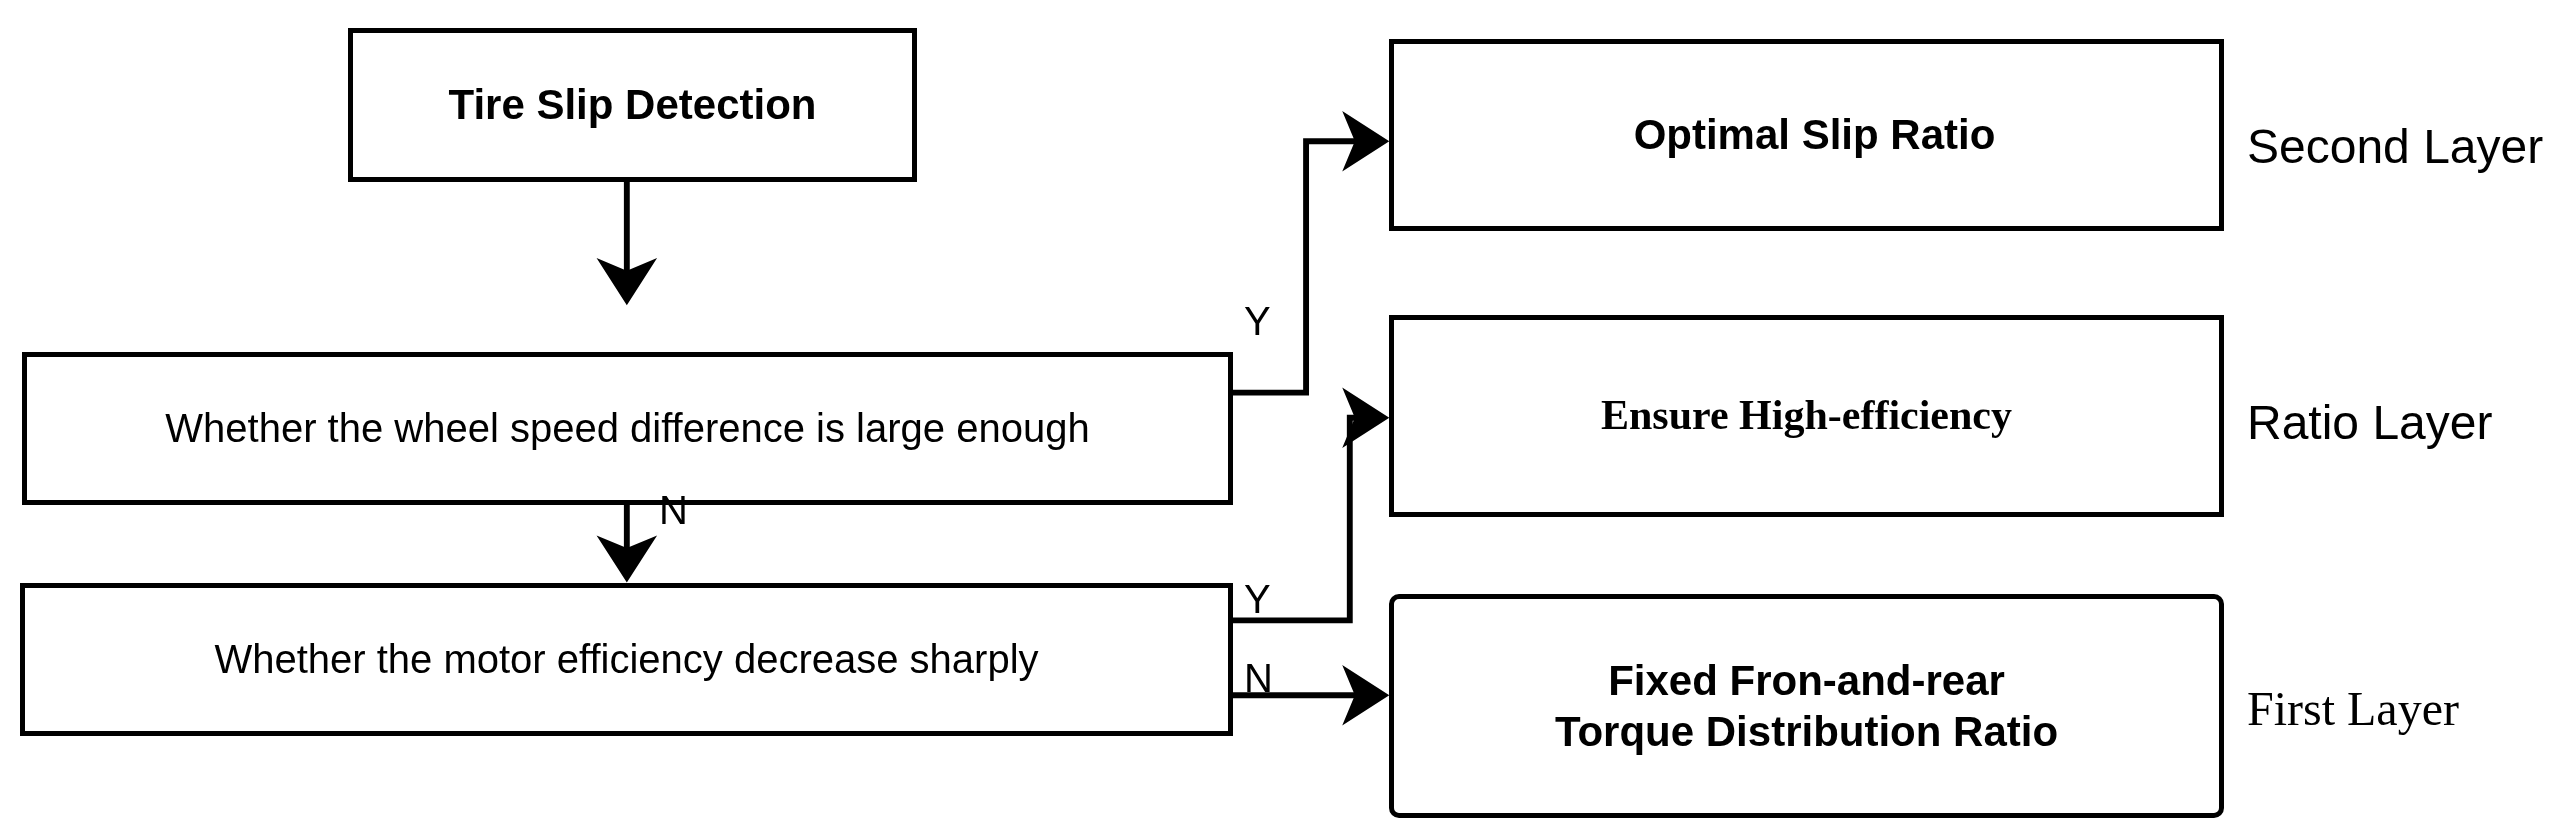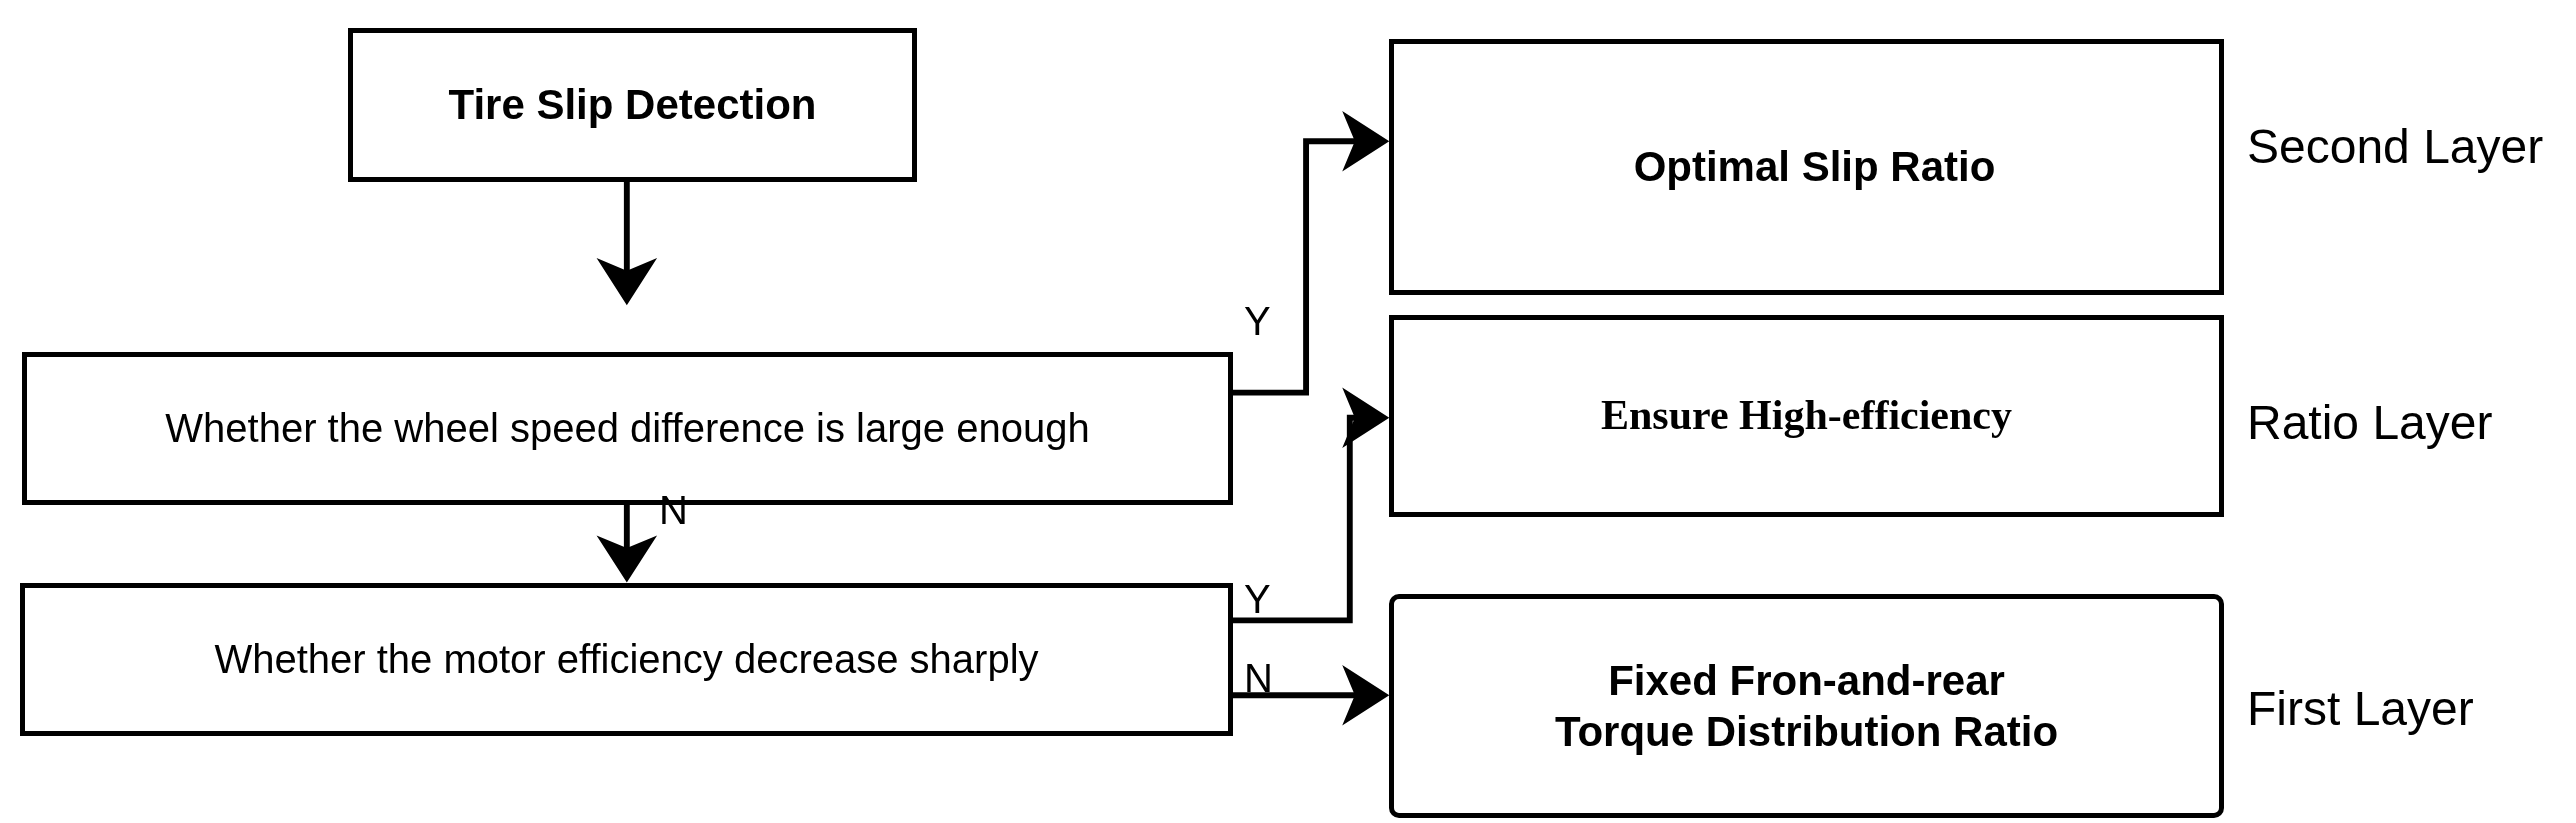"Optimal Slip Ratio" #node-optimal-slip { height: 256px -> 192px }
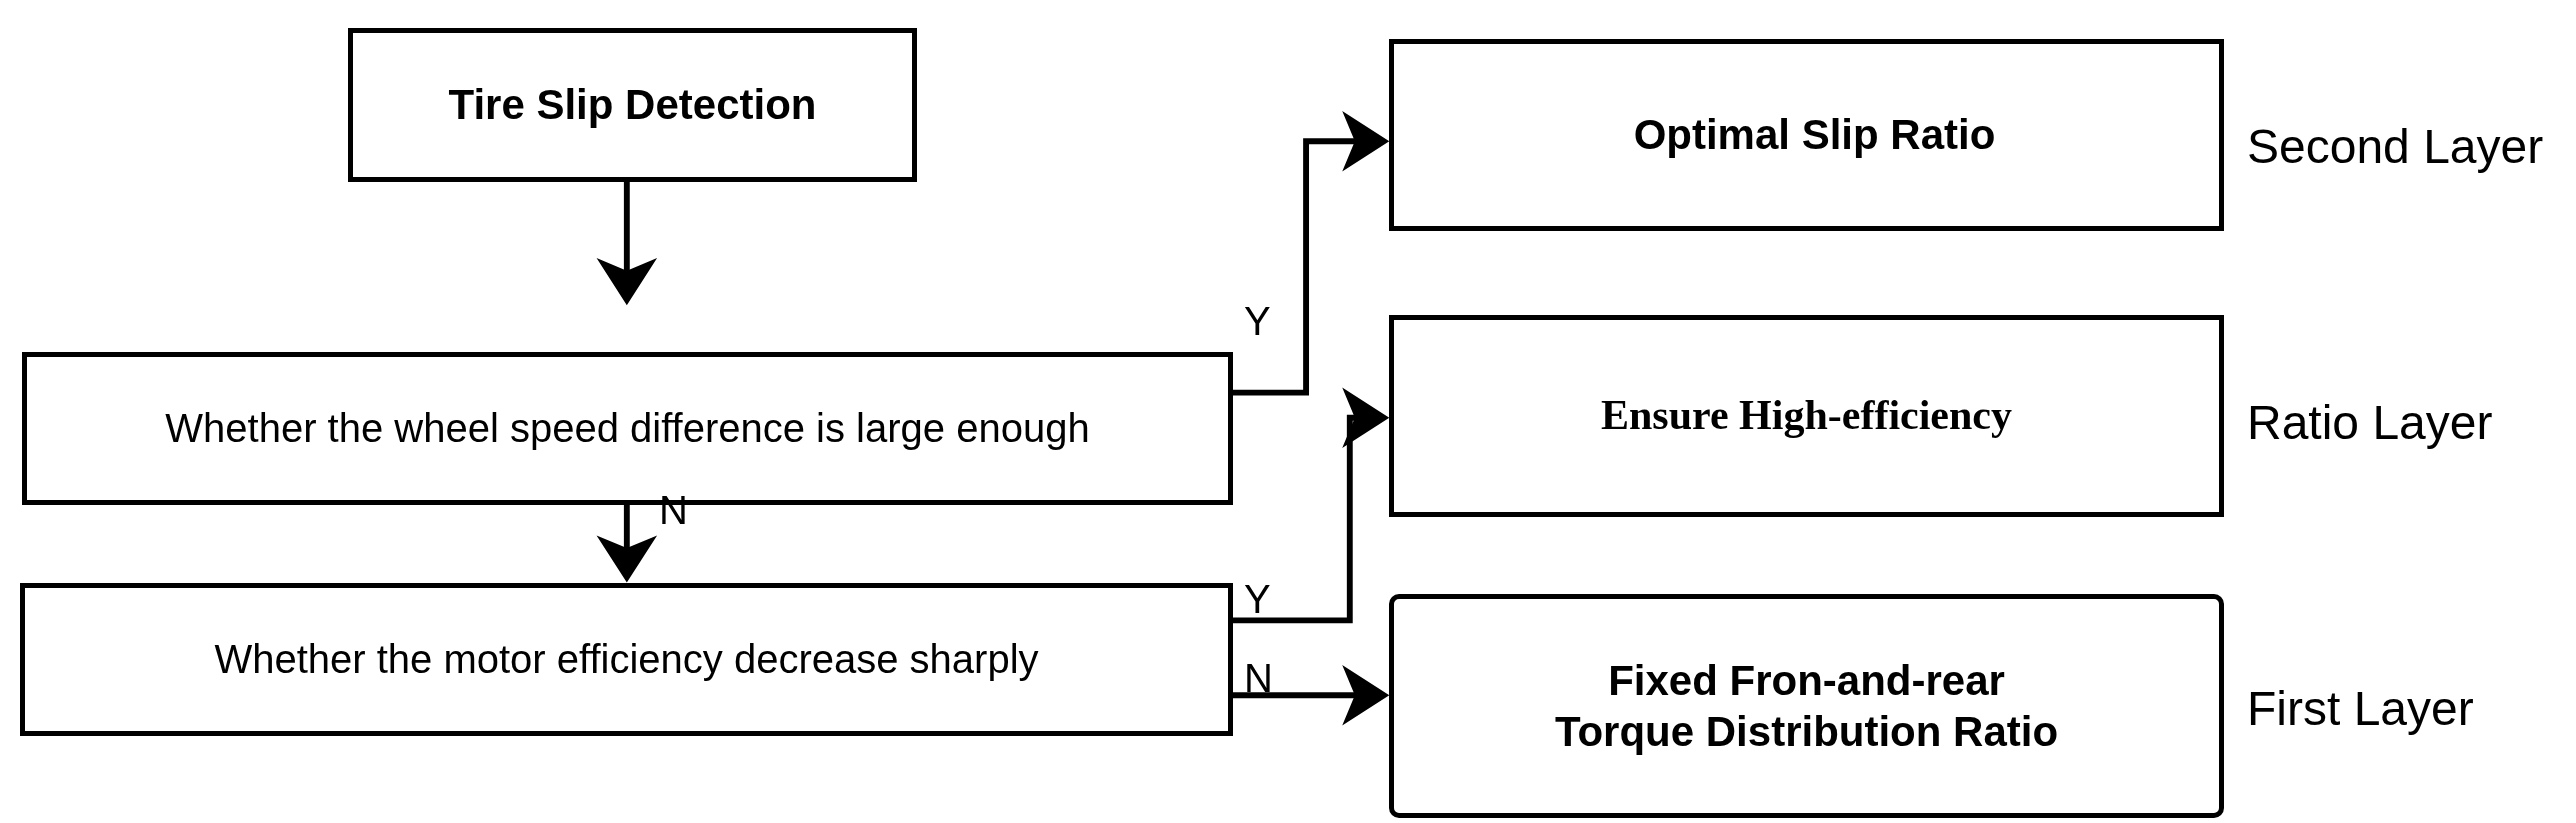"First Layer" #layer-first { font-family: none -> Liberation Serif, serif }
